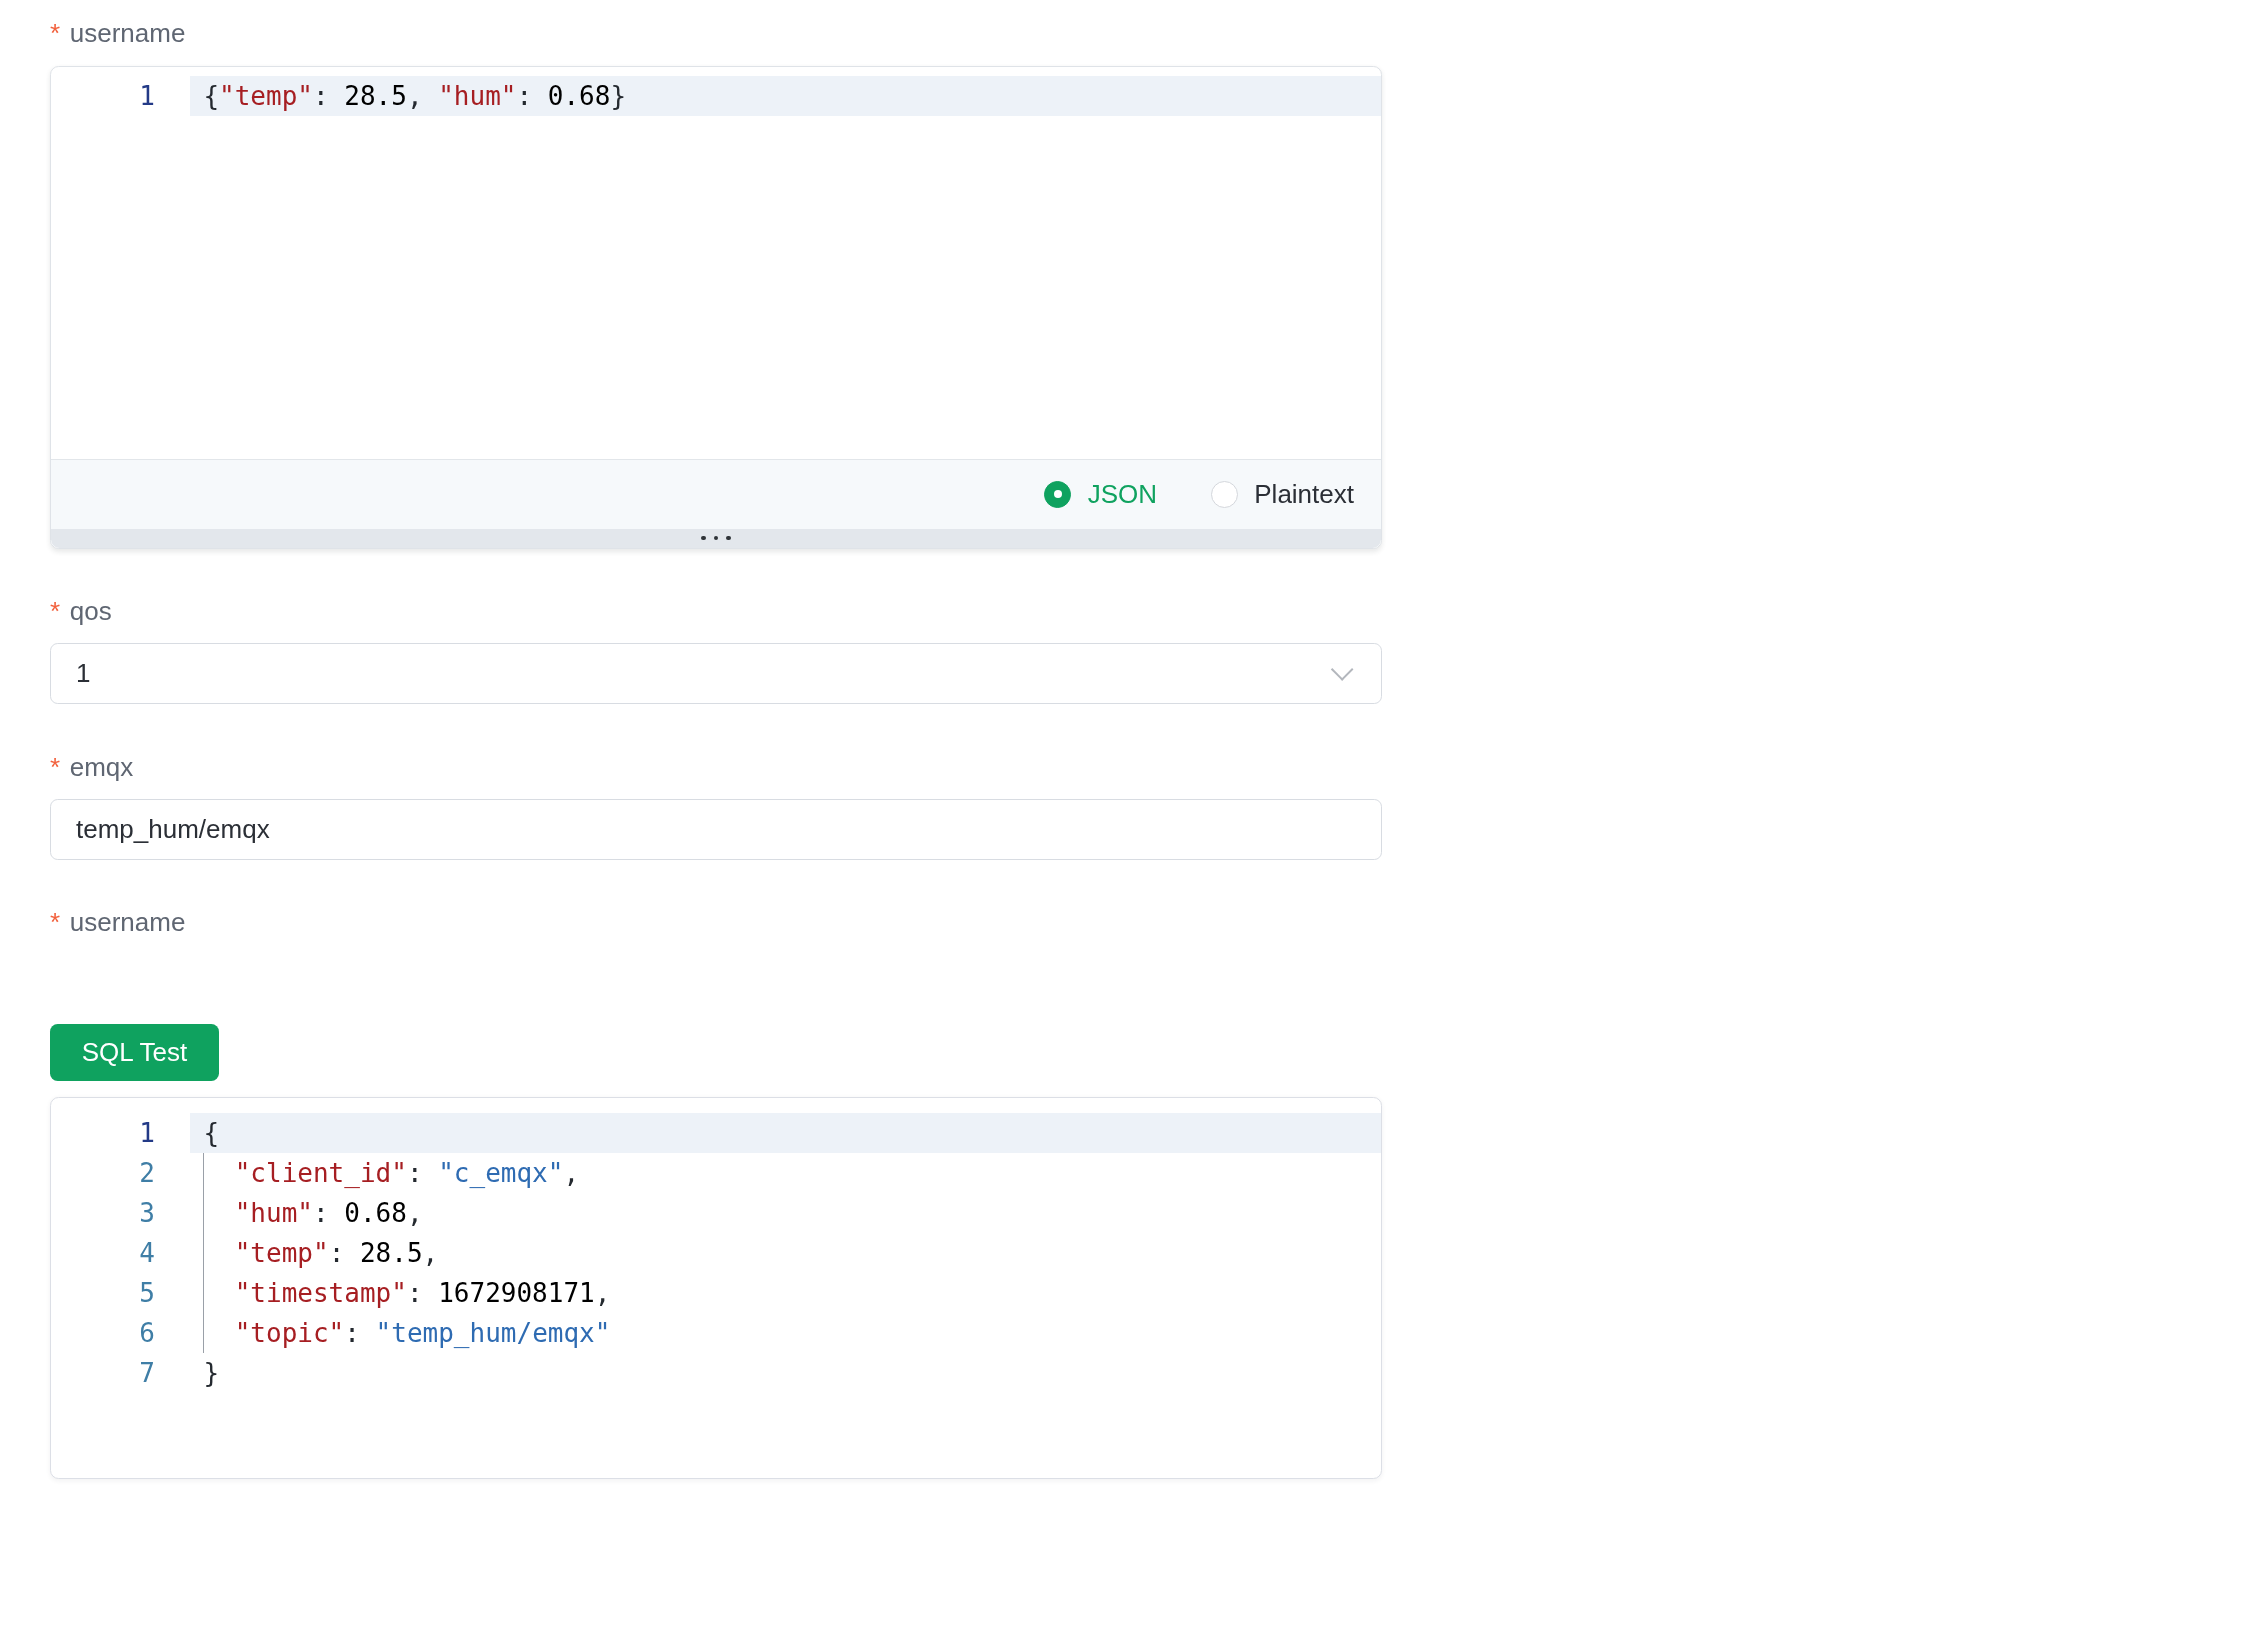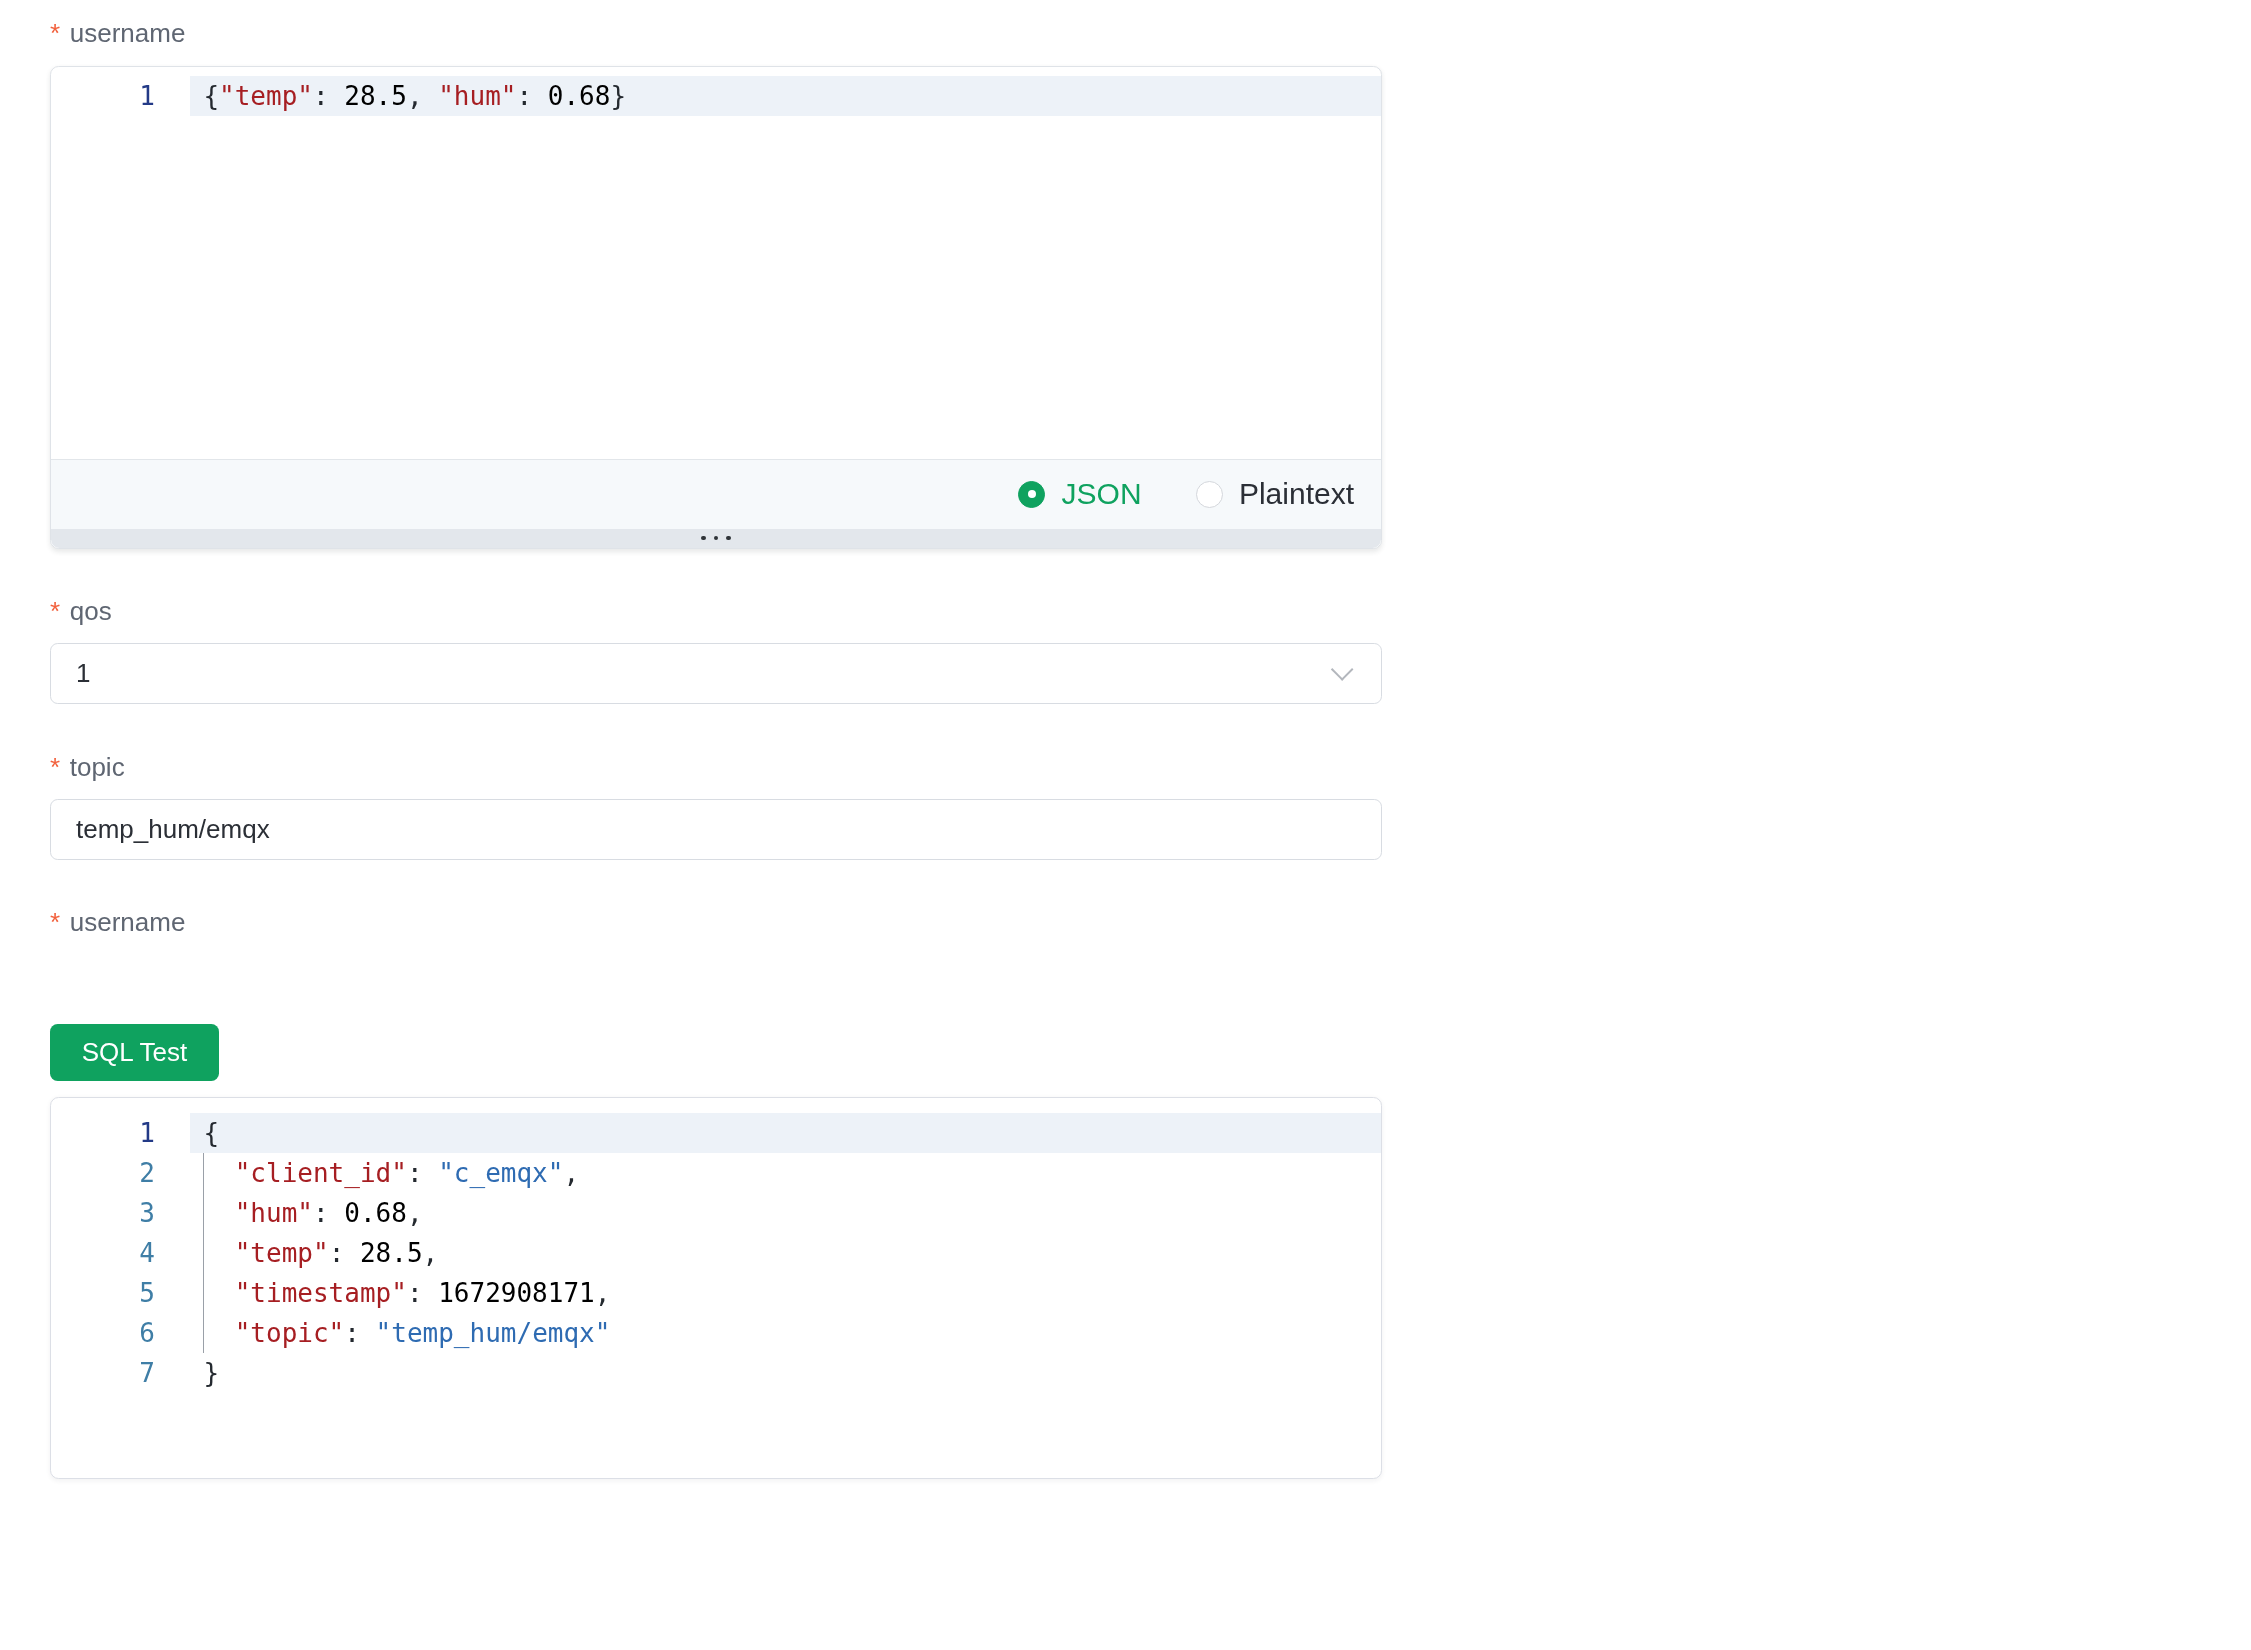"JSON" .radio-option { font-size: 30px -> 26px }
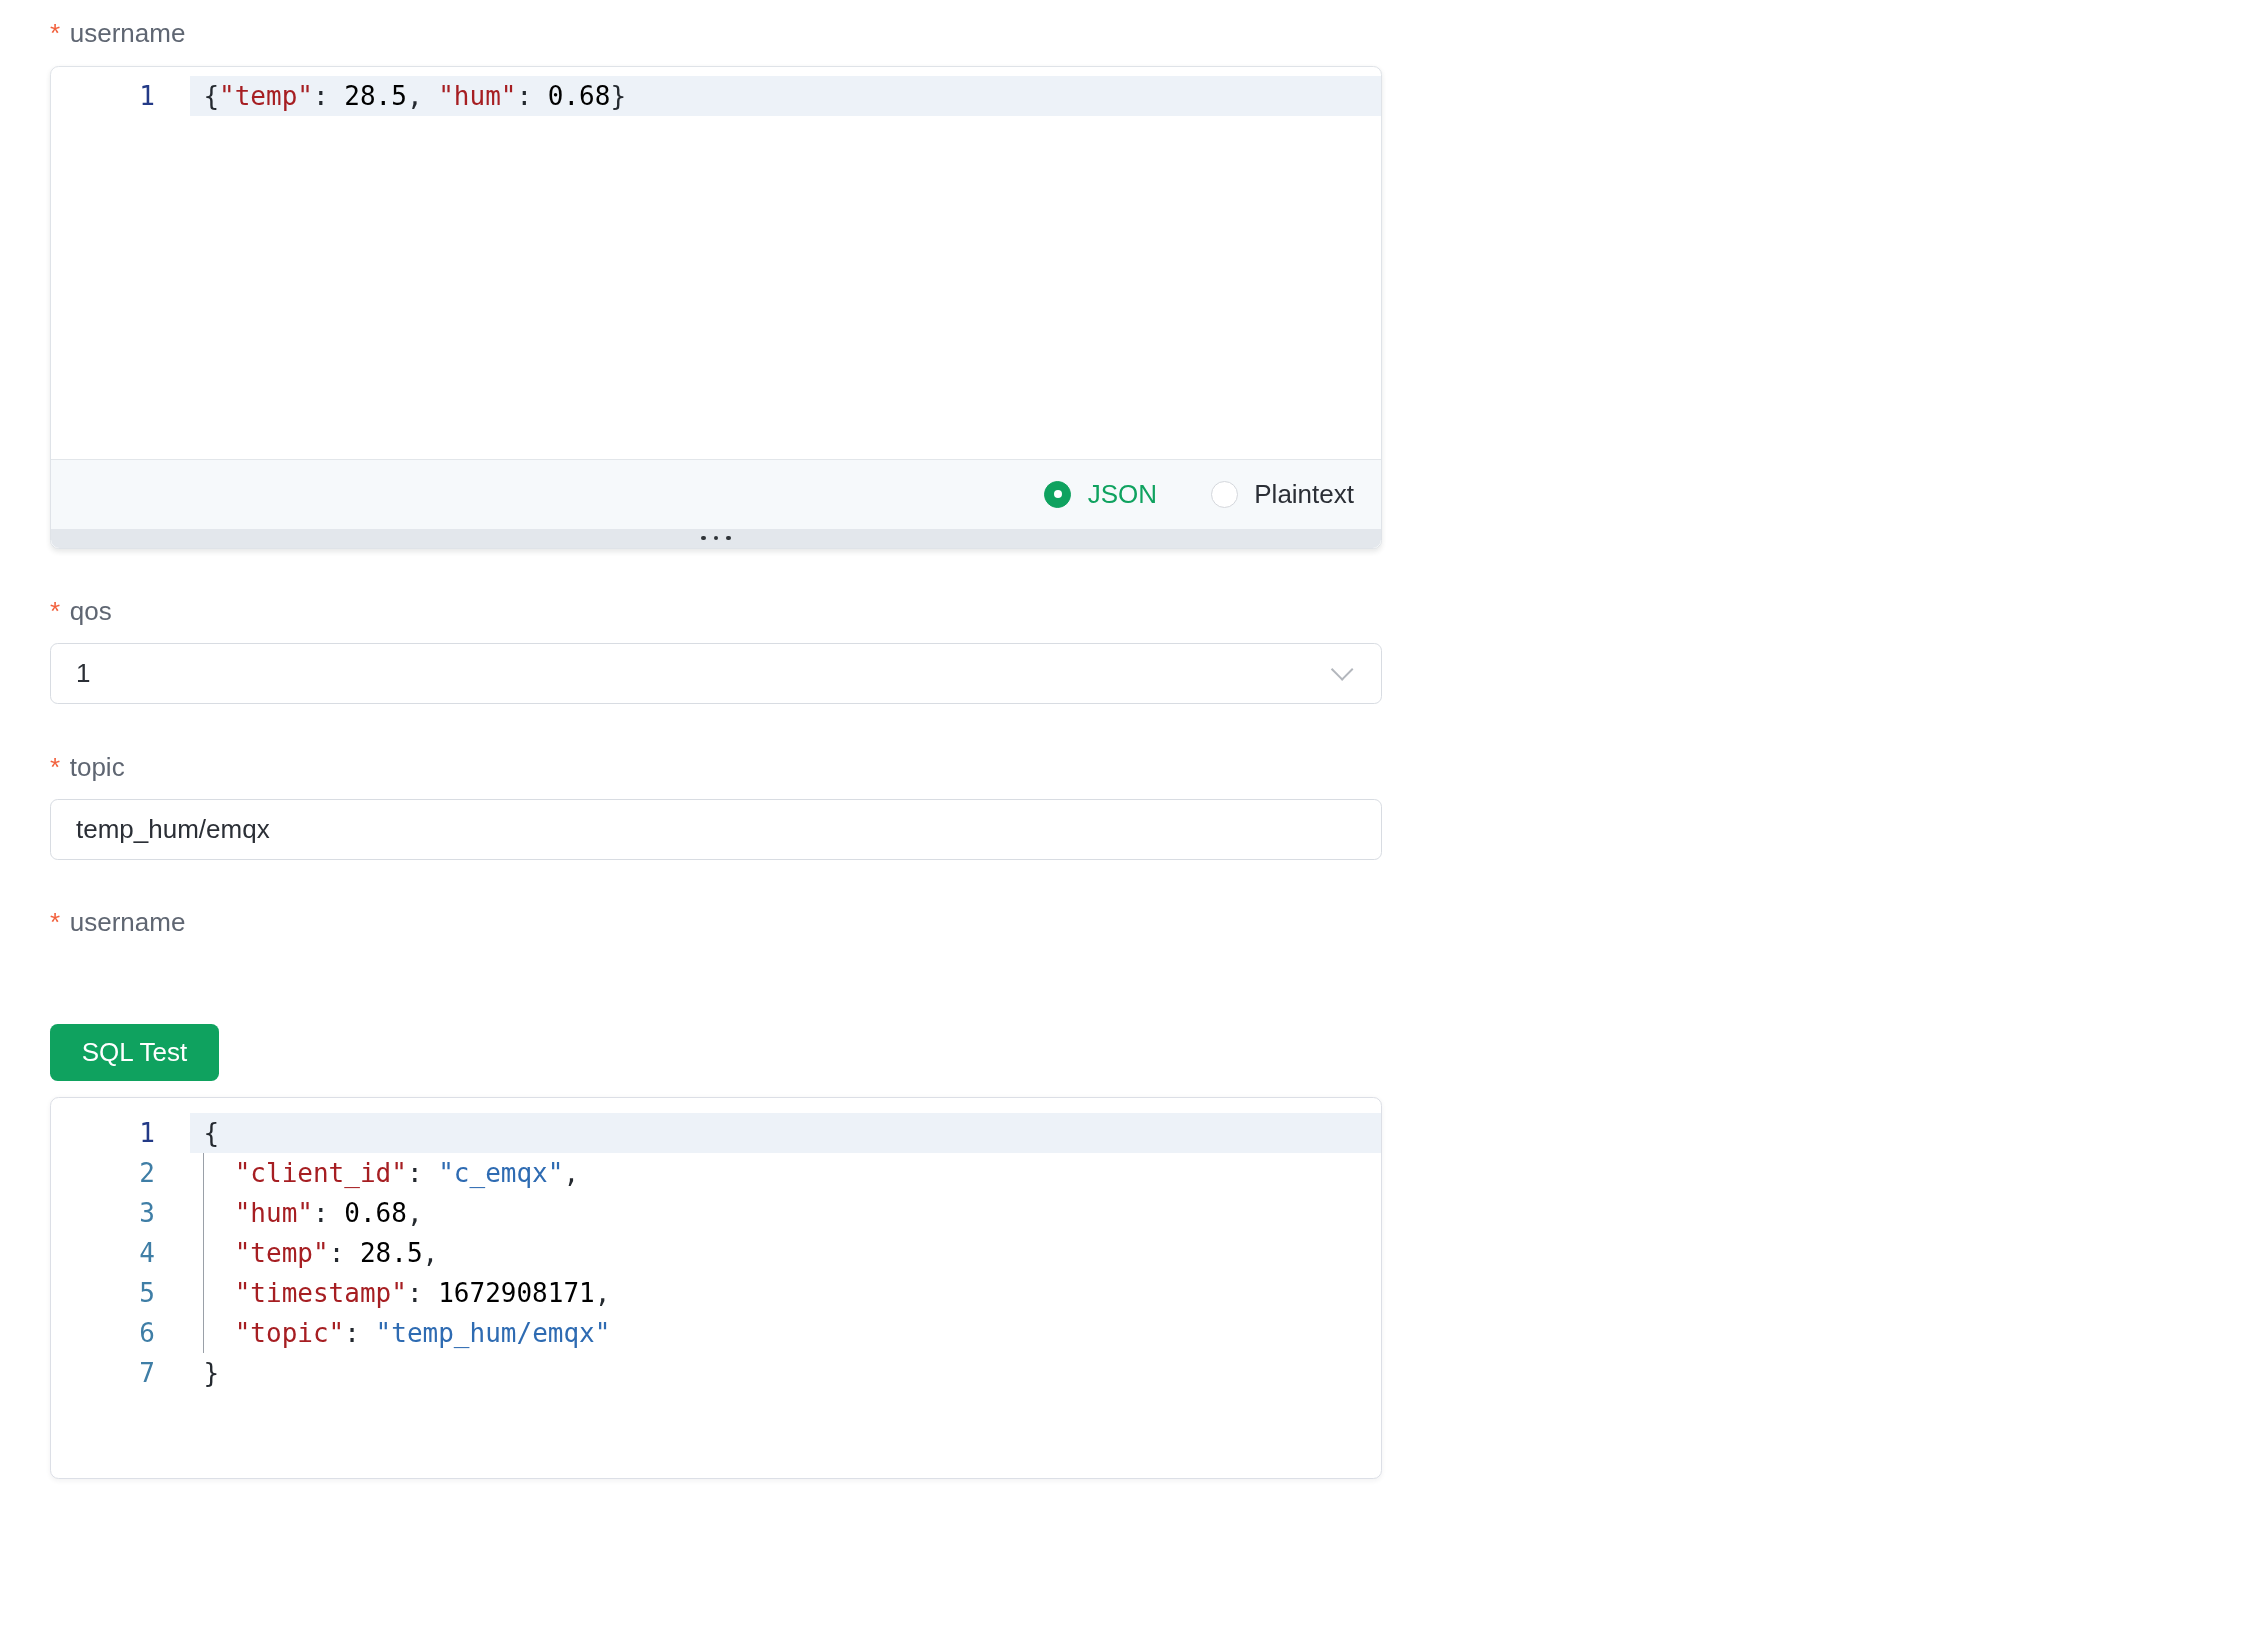"topic" span { text: topic -> emqx }
